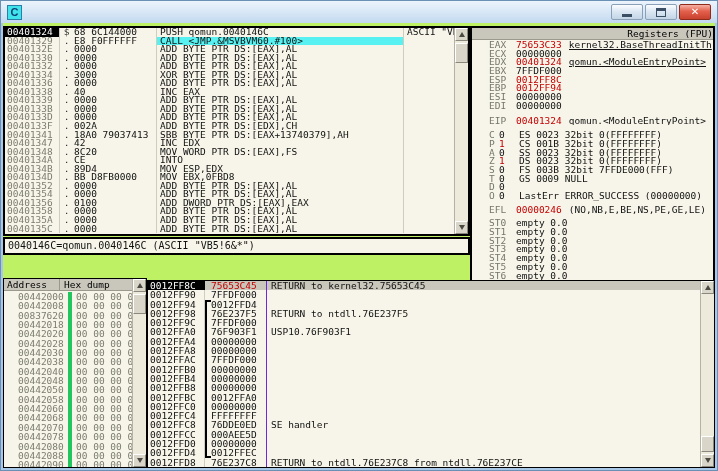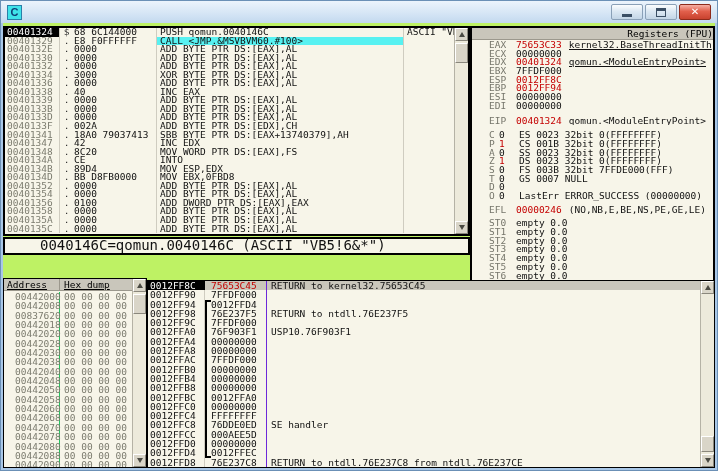"GS 0007 NULL" span.fseg { text: 0007 -> 0009 }
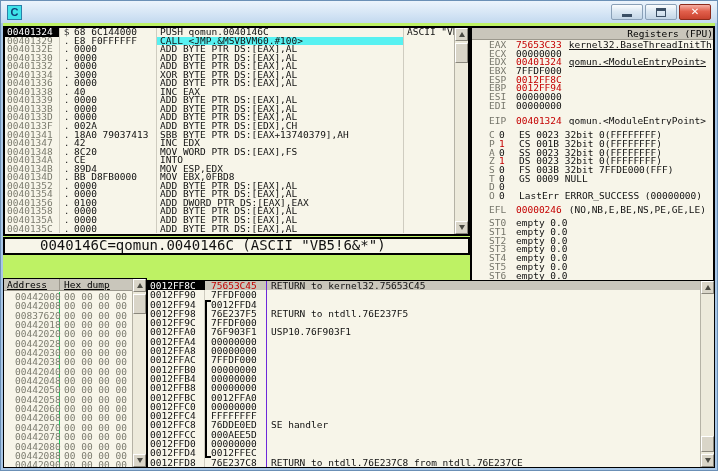"0040146C=qomun.0040146C (ASCII" .info-text { font-size: 14px -> 10px; margin-left: 20px -> none; padding-left: 15px -> 3px }
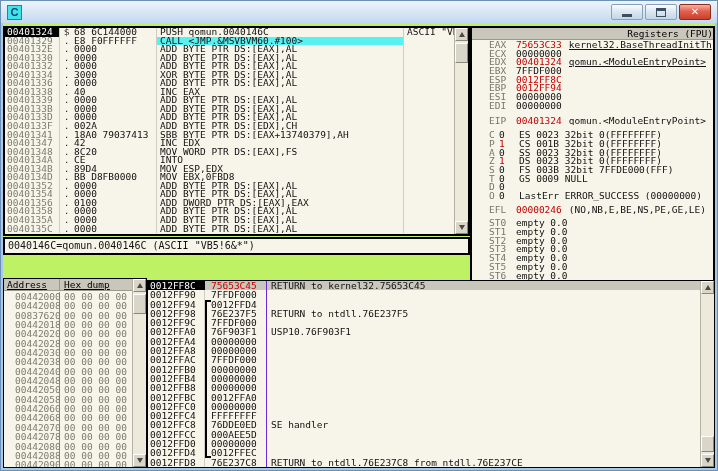"Address" #dump { text-decoration: underline -> none }
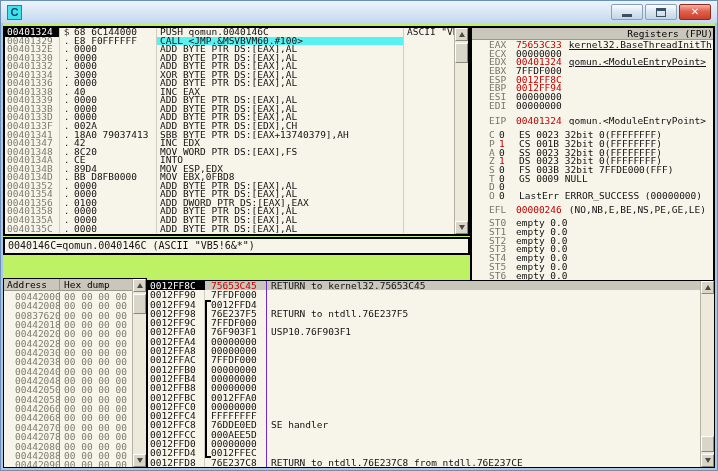"00442000" .m-addr { border-right: 1px solid #22c55e -> 4px solid #22c55e; margin-left: none -> 12px; padding-left: 11px -> 2px }
